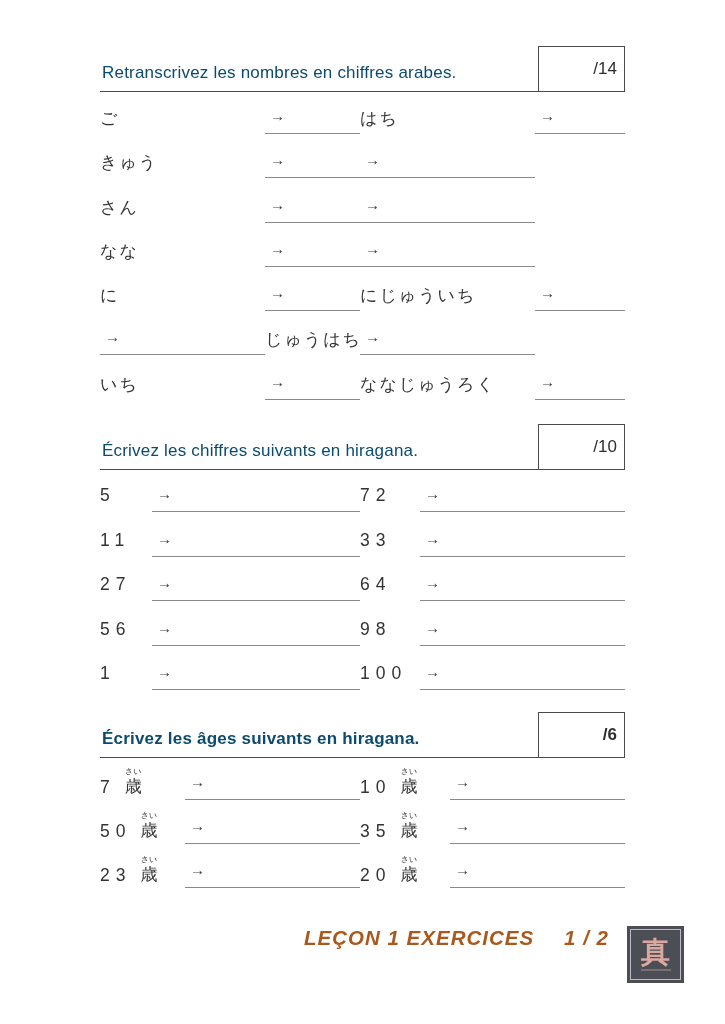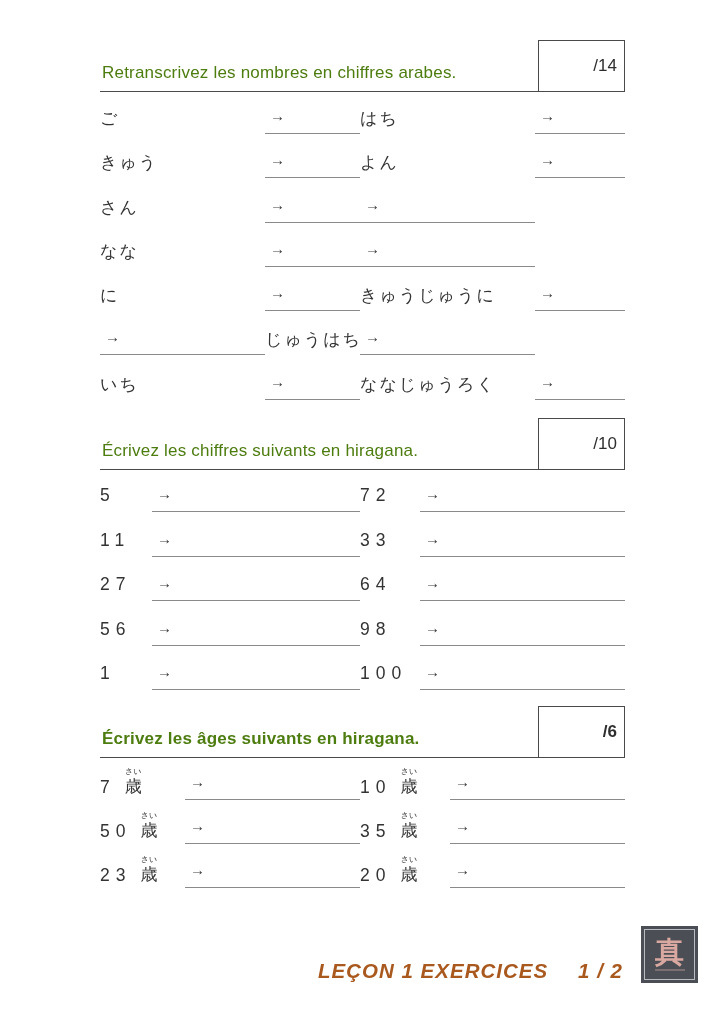"Retranscrivez les nombres en chiffres" .sec-title { color: #4d7c0f -> #0c4a6e }
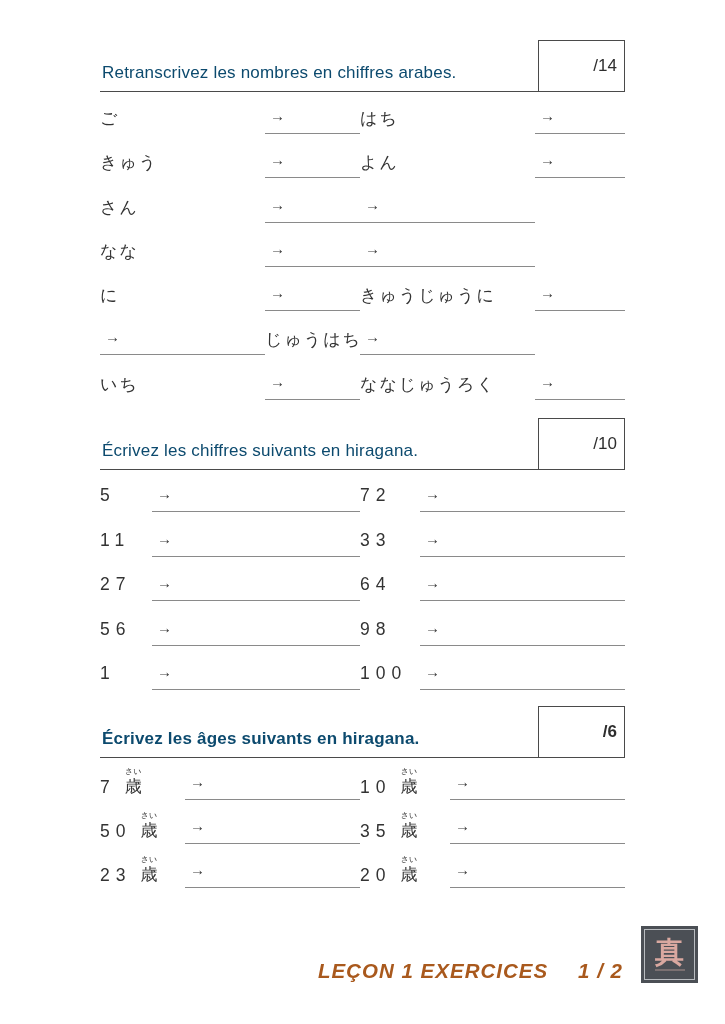"/14" .score-box { height: 52px -> 46px }
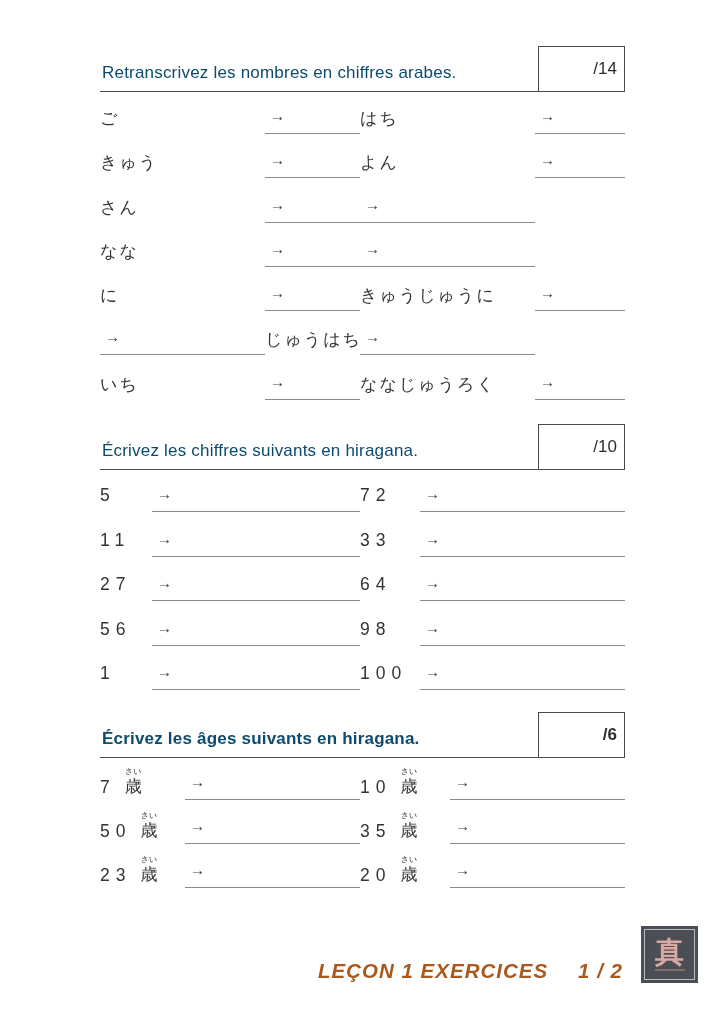"よん" div.label { html: <div>よん</div> -> none }
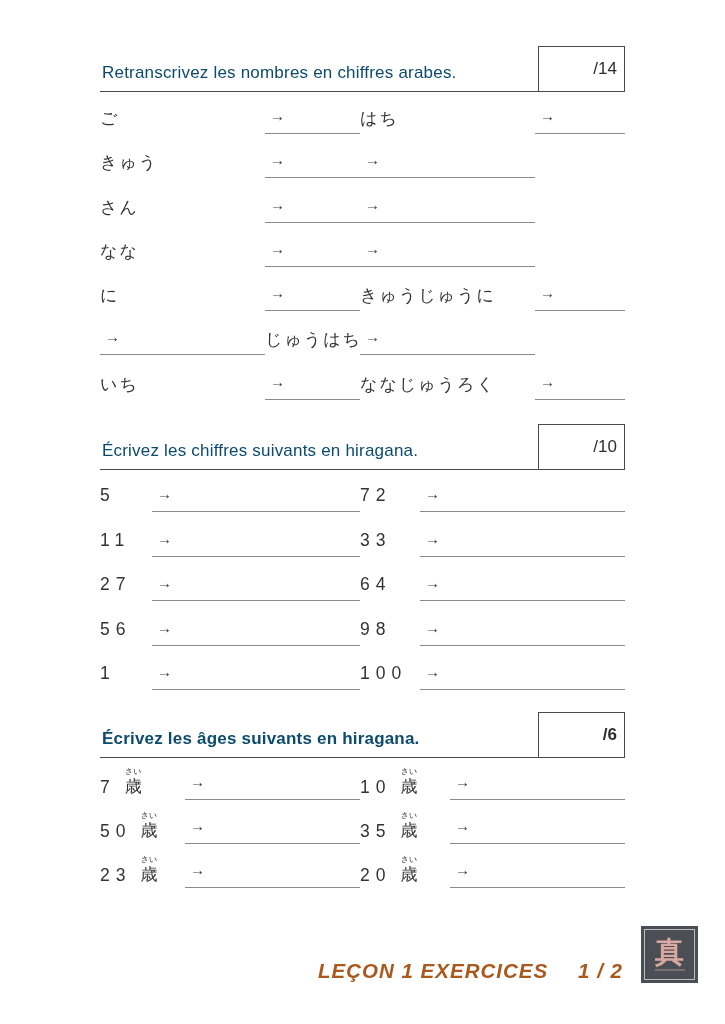"きゅうじゅうに" div.label { text: きゅうじゅうに -> にじゅういち }
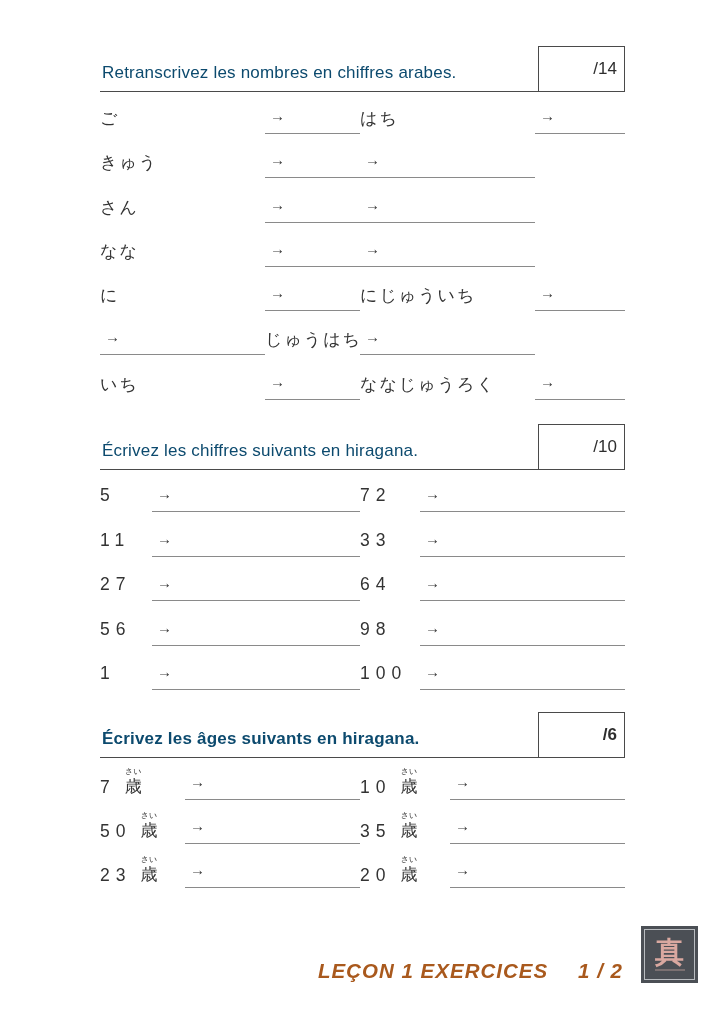"LEÇON 1 EXERCICES 1 /" .footer { align-items: flex-end -> flex-start; right: 27px -> 41px }
